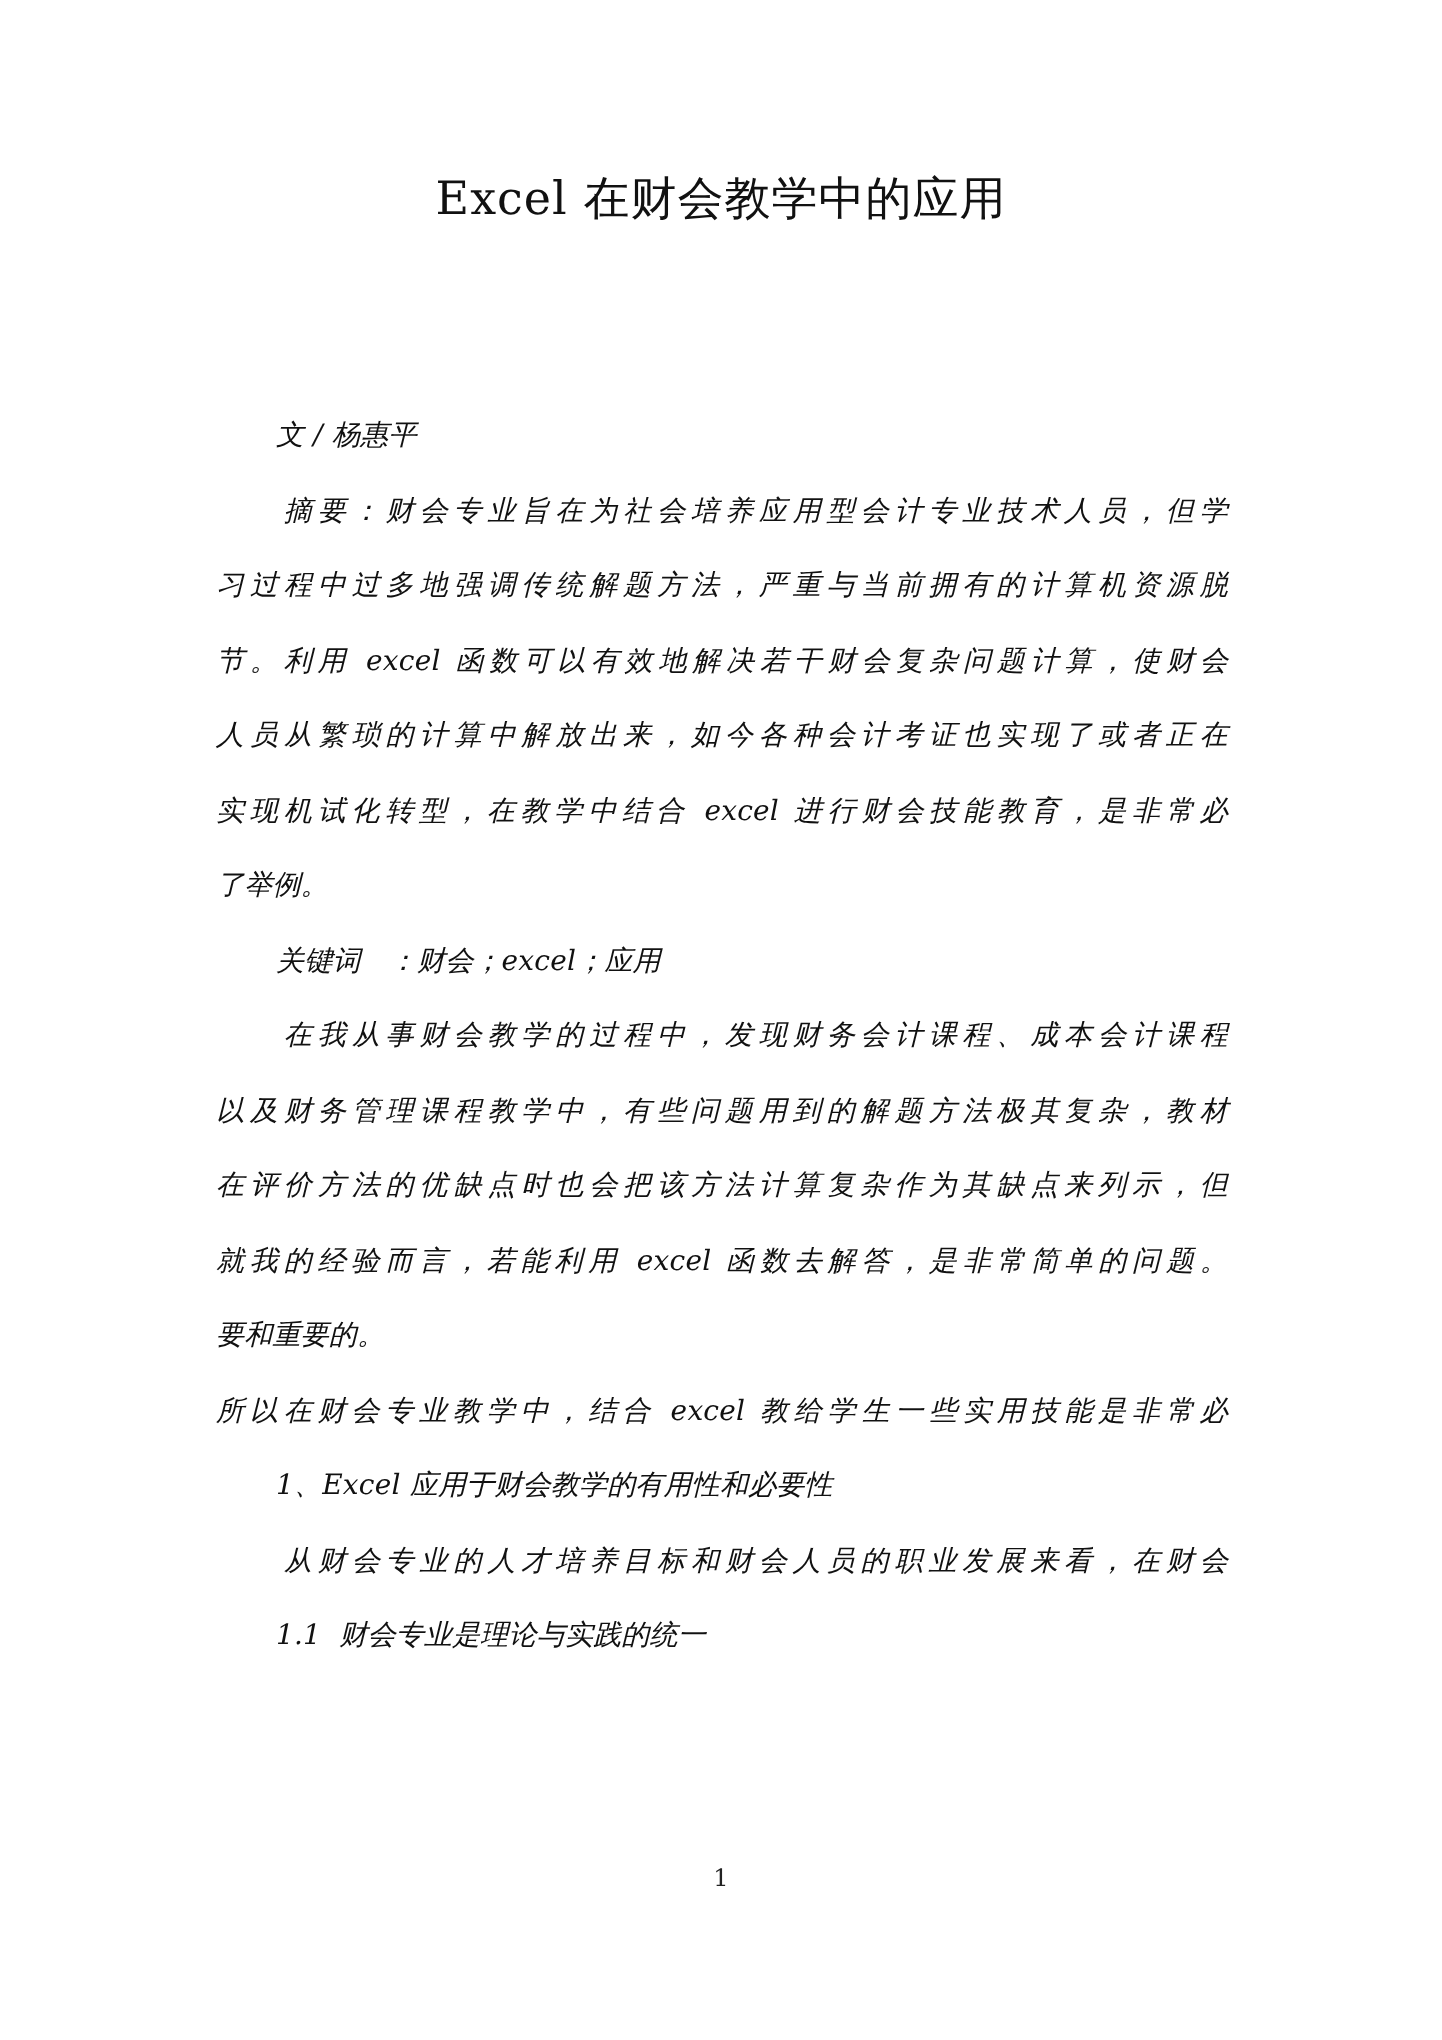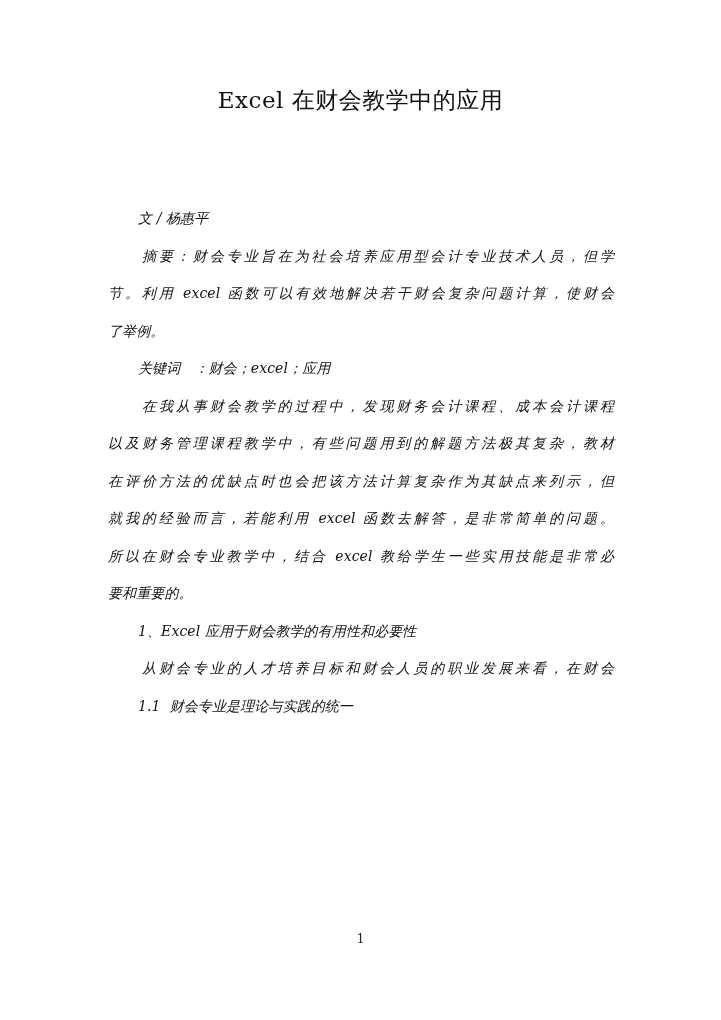"习过程中过多地强调传统解题方法，严重与当前拥有的计算机资源脱" div.line { html: none -> <div>习过程中过多地强调传统解题方法，严重与当前拥有的计算机资源脱</div> }
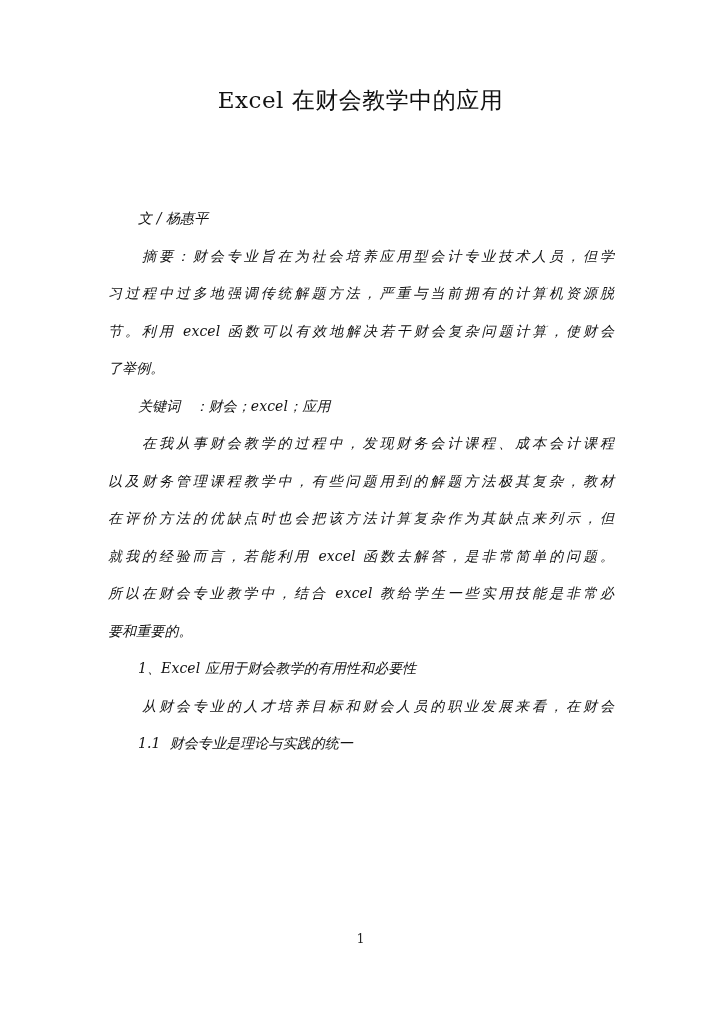"人员从繁琐的计算中解放出来，如今各种会计考证也实现了或者正在" div.line { html: none -> <div>人员从繁琐的计算中解放出来，如今各种会计考证也实现了或者正在</div> }
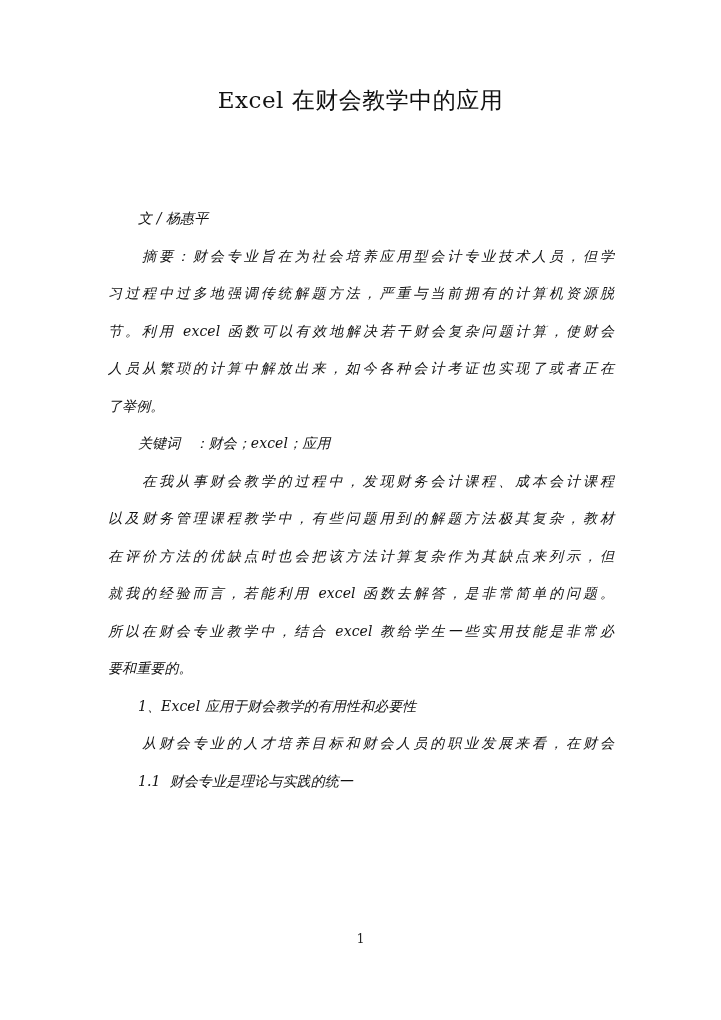"实现机试化转型，在教学中结合 excel 进行财会技能教育，是非常必" div.line { html: none -> <div>实现机试化转型，在教学中结合 excel 进行财会技能教育，是非常必</div> }
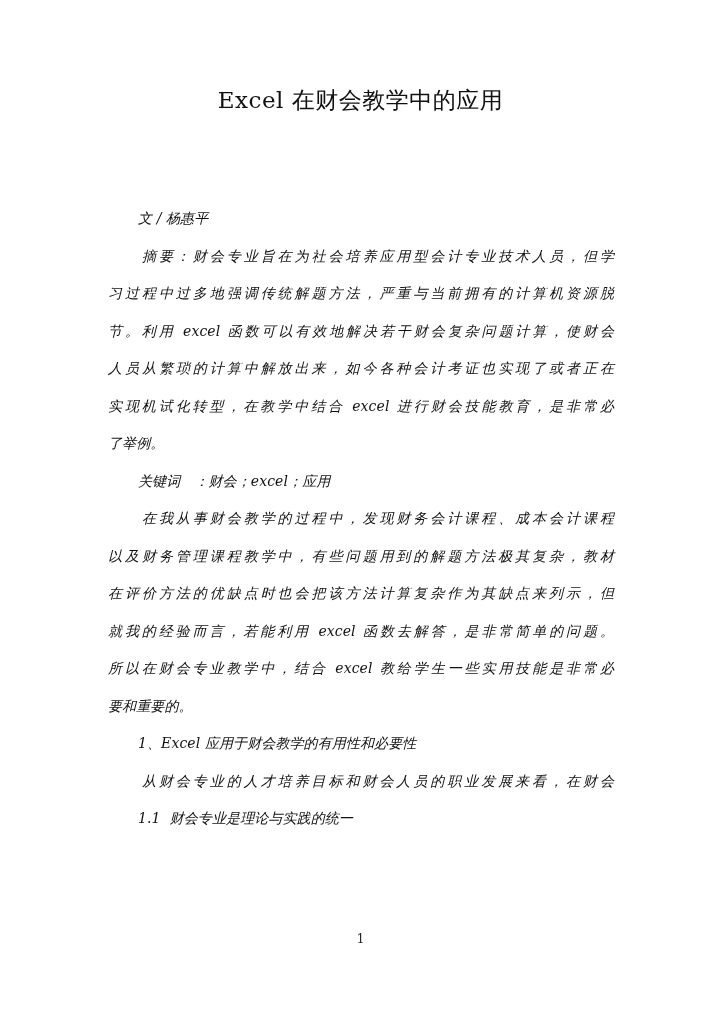"所以在财会专业教学中，结合 excel 教给学生一些实用技能是非常必" div.line { order: before "要和重要的。" -> after "要和重要的。" }
